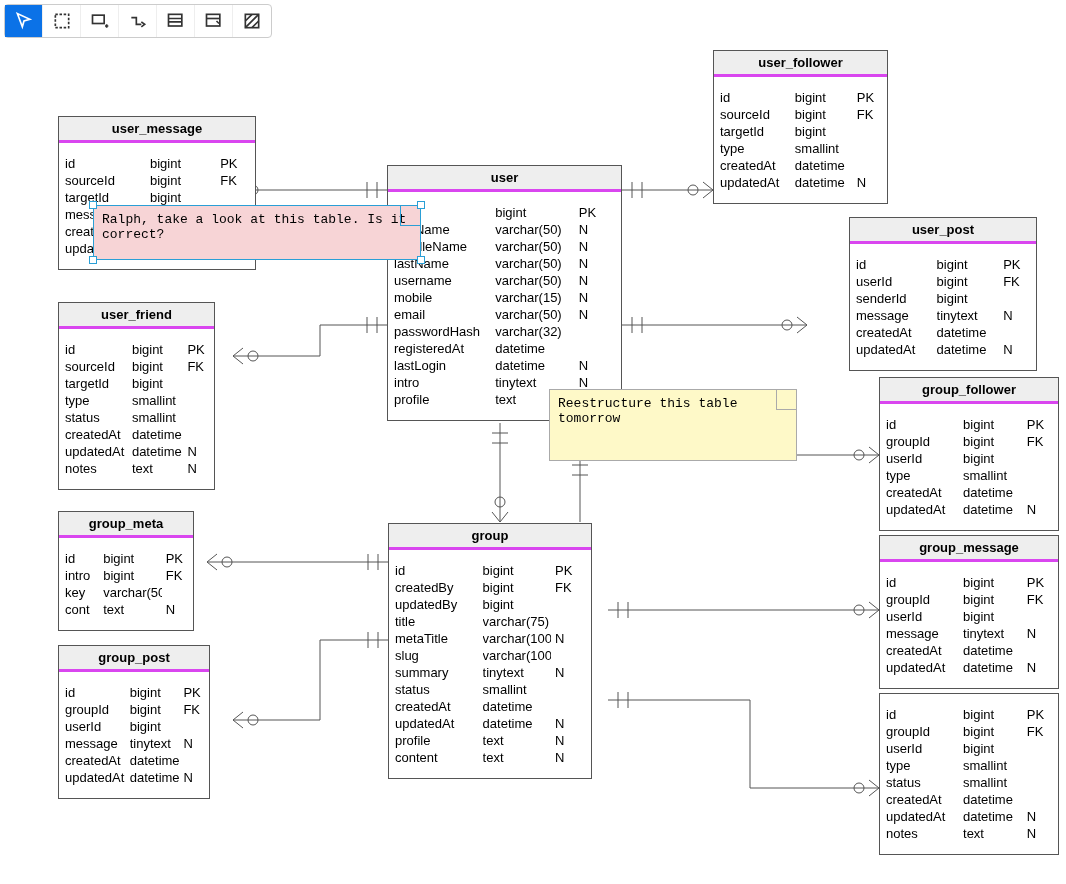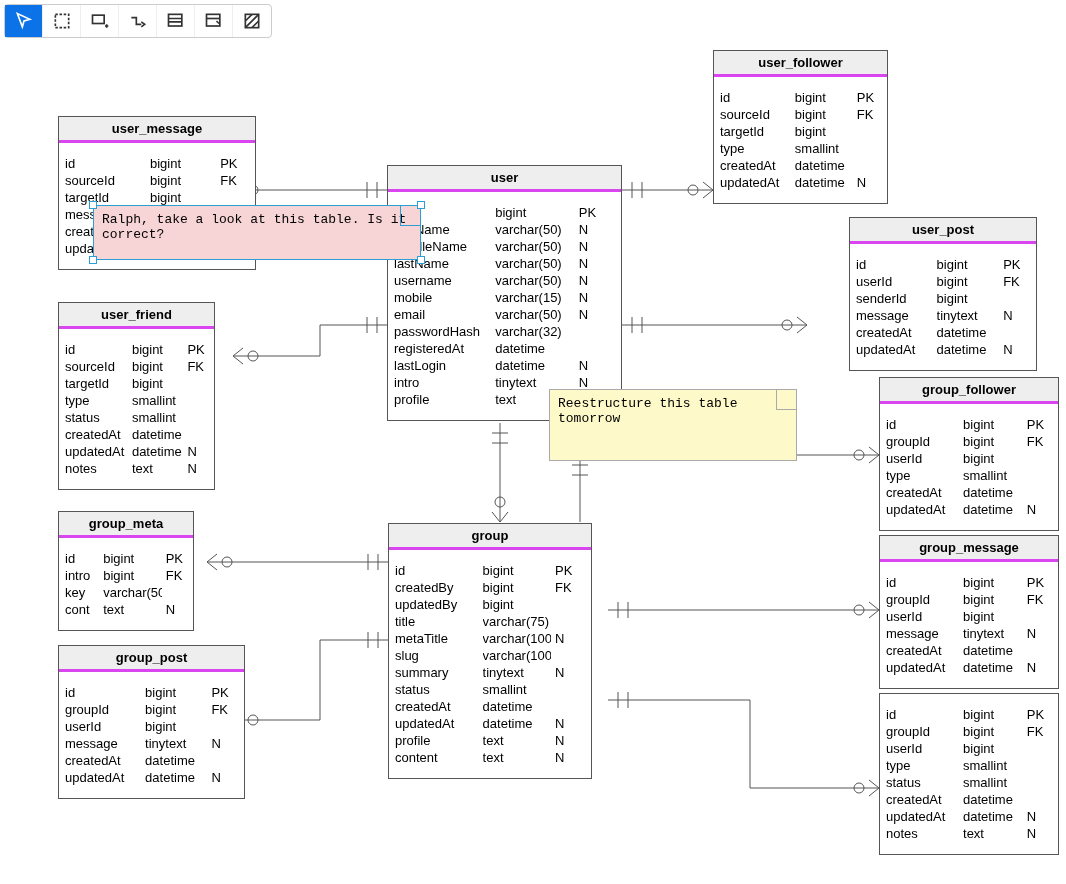"group_post" div.entity { width: 187px -> 152px }
